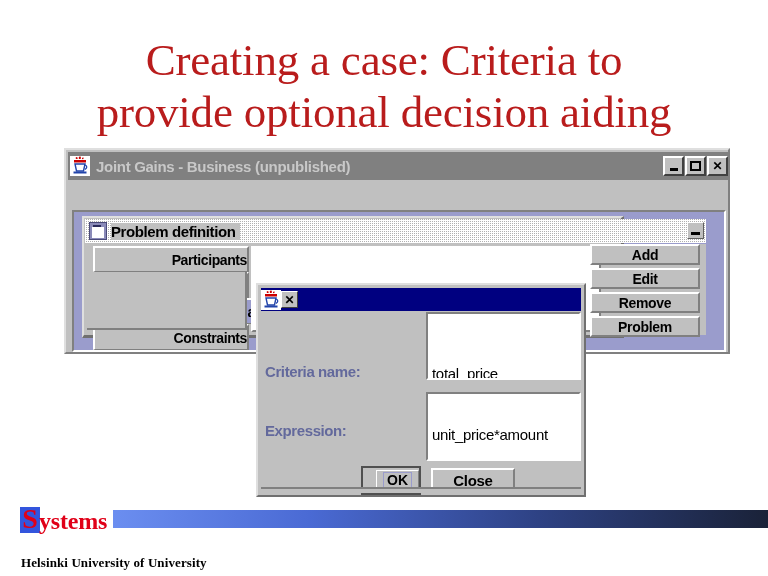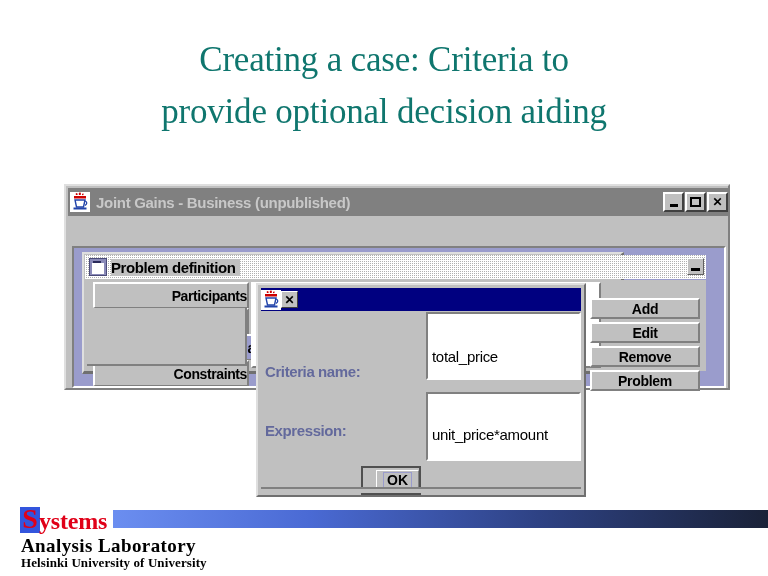"Creating a case: Criteria to" #slide-title { color: #0f766e -> #b91c1c; font-size: 35px -> 45px }
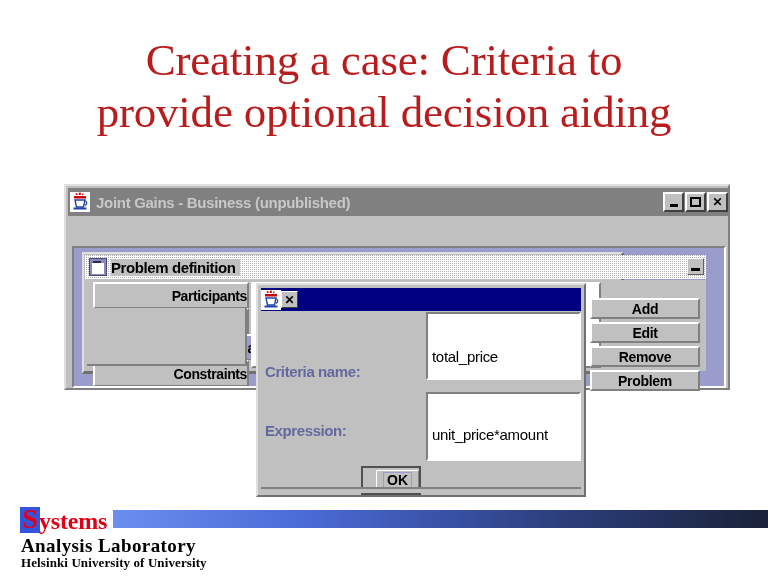"Joint Gains - Business (unpublished)" #app-window { margin-top: 36px -> none }
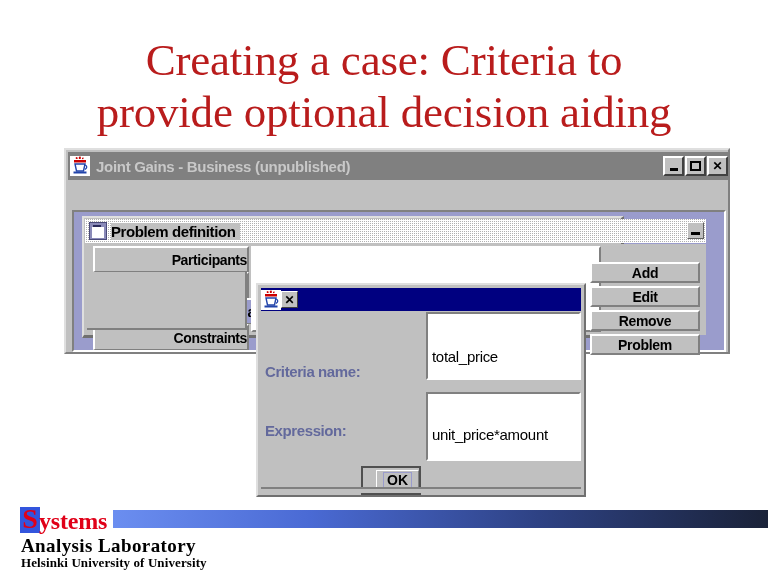"Add" #side-buttons { top: 18px -> 0 }
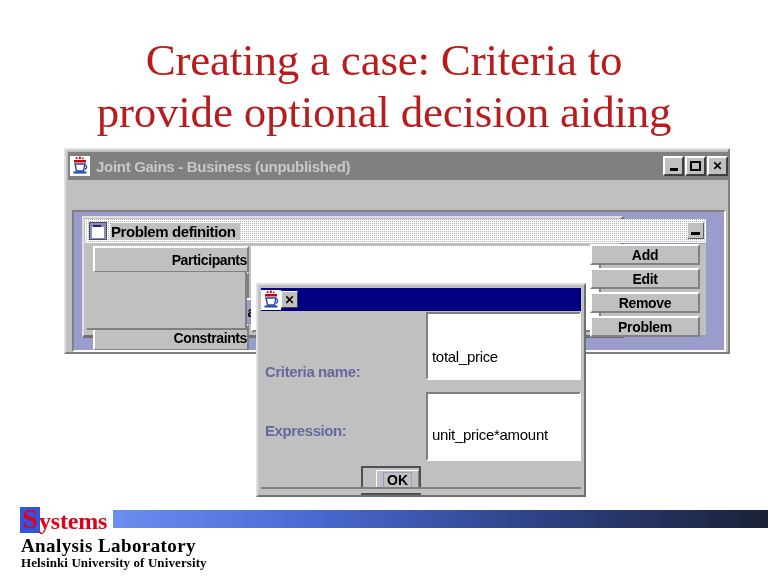"total_price" #field-criteria-name { padding-top: 34px -> 51px; text-decoration: none -> underline }
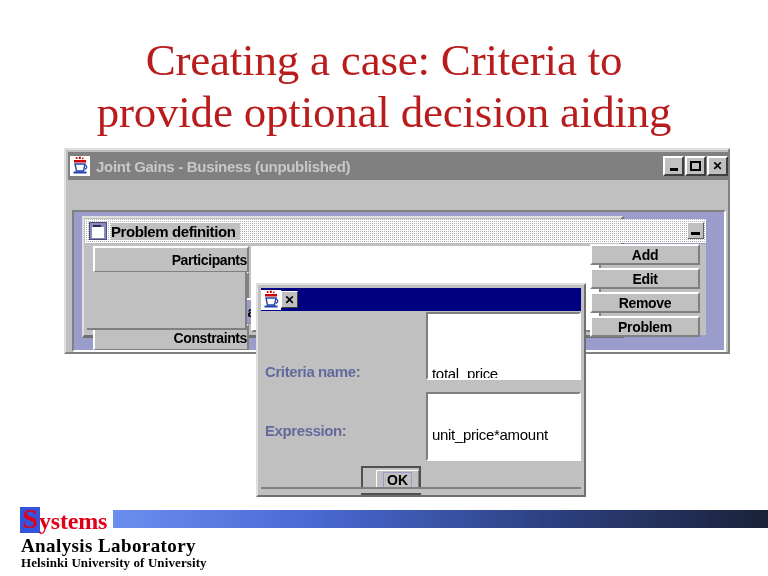"Close" div { html: none -> <div> <span>Close</span> </div> }
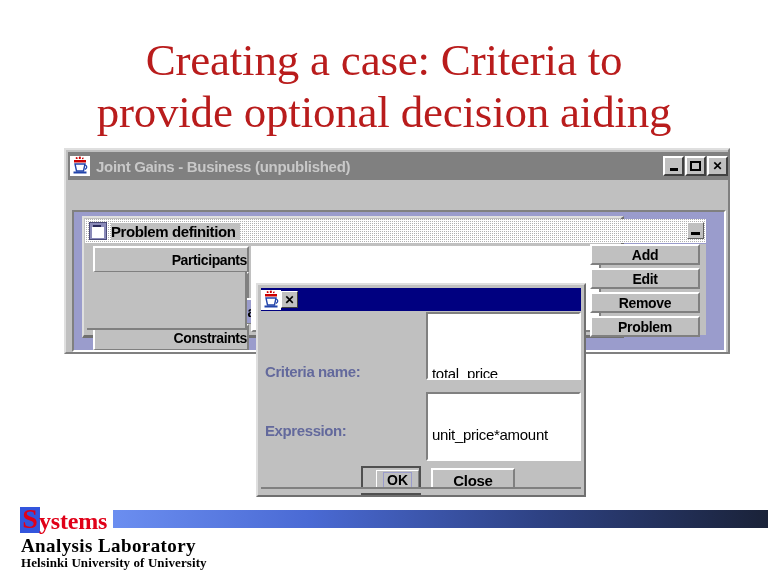"Analysis Laboratory" div { html: <div>Analysis Laboratory</div> -> none }
